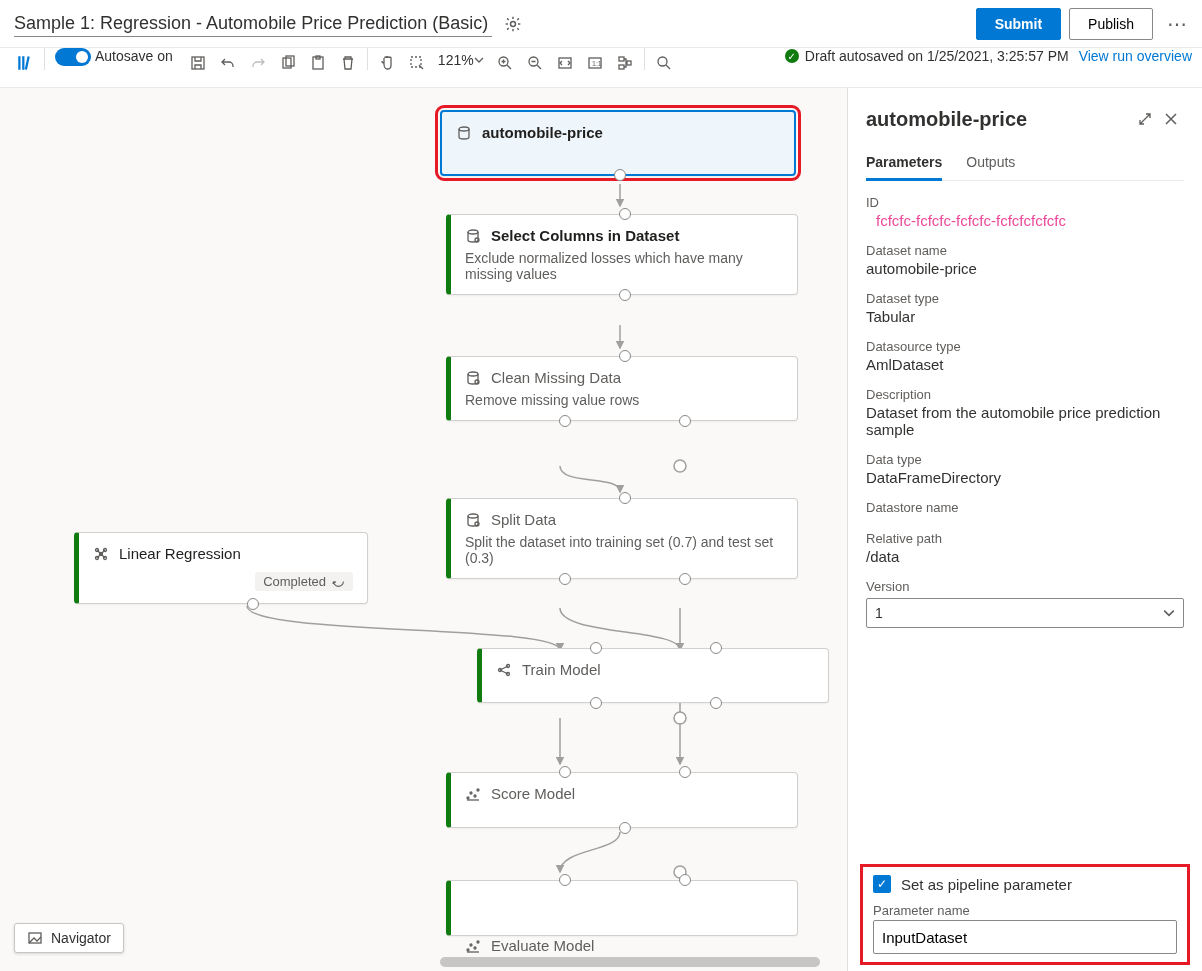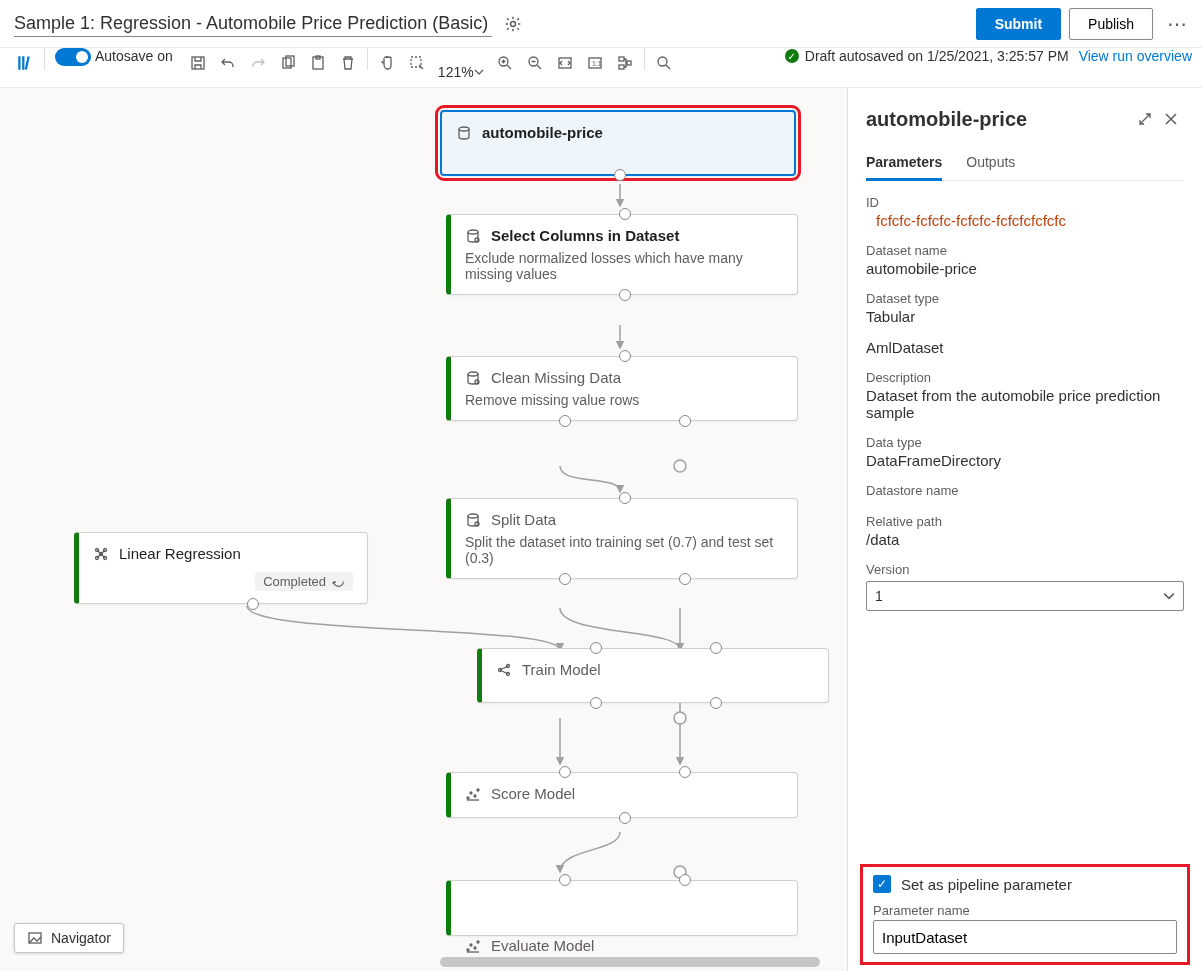"121%" .zoom { margin: 16px 6px -> 4px 6px }
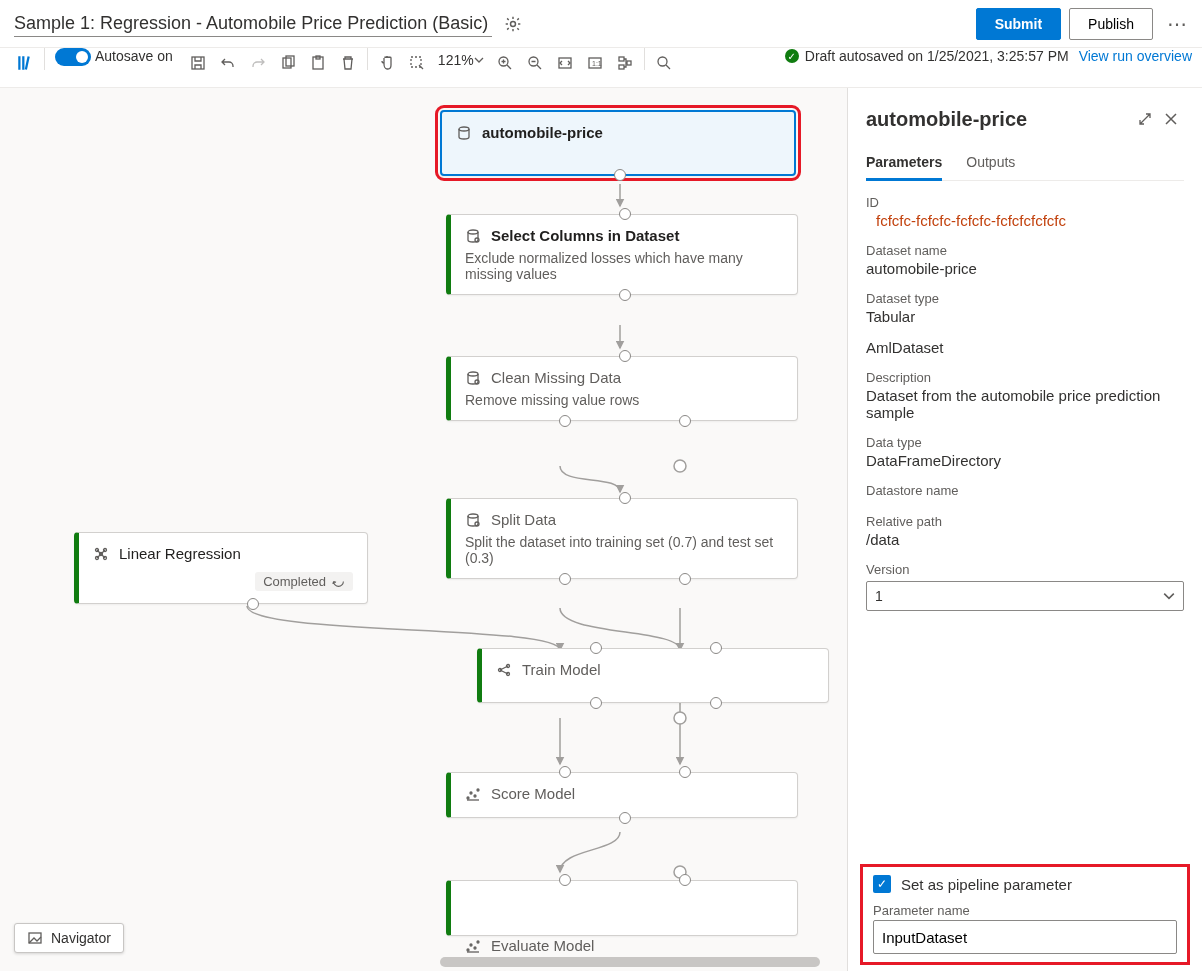"fcfcfc-fcfcfc-fcfcfc-fcfcfcfcfcfc" .fval.link { color: #c2410c -> #ec4899 }
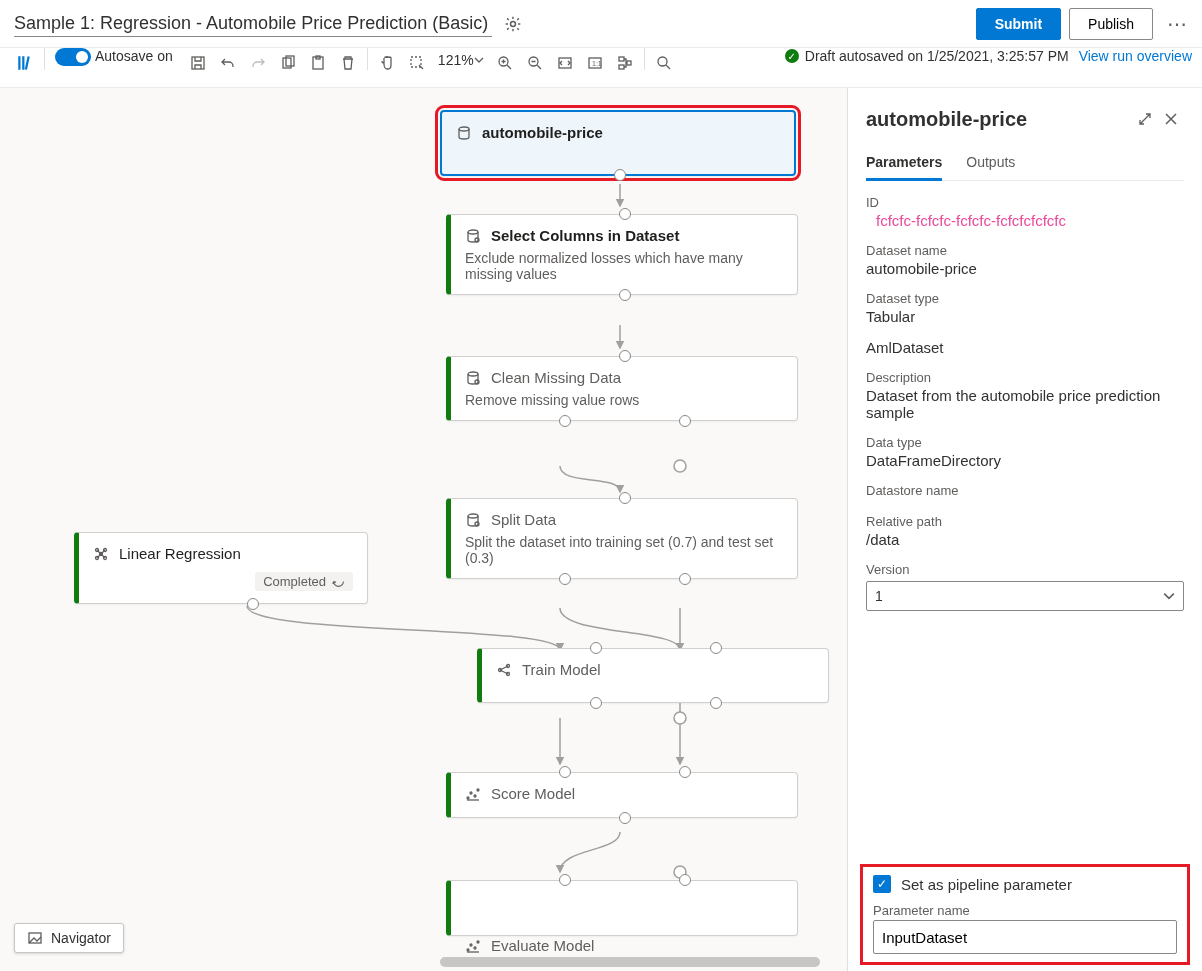"Datasource type" div.flabel { html: none -> <div>Datasource type</div> }
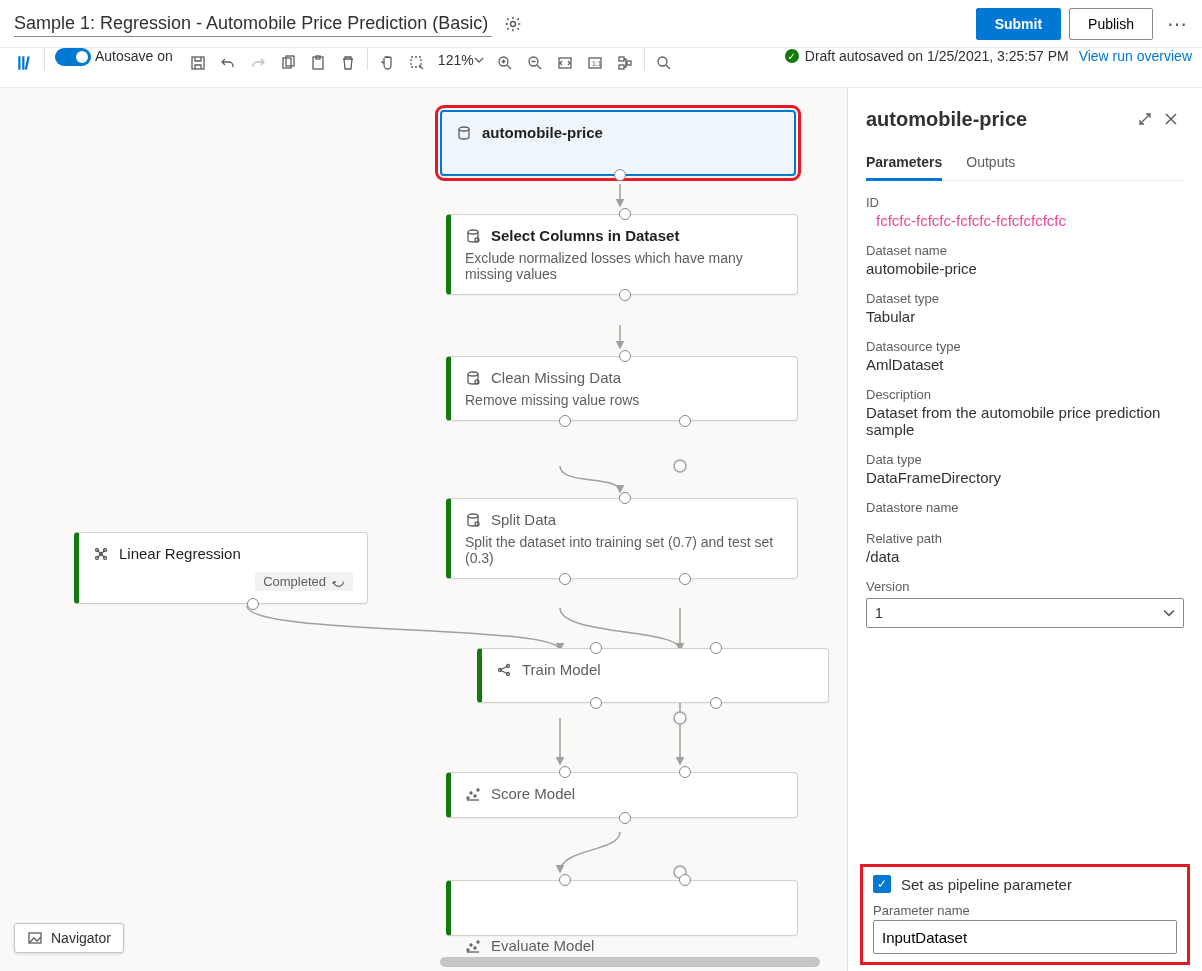"Score Model" div.node { height: 46px -> 56px }
